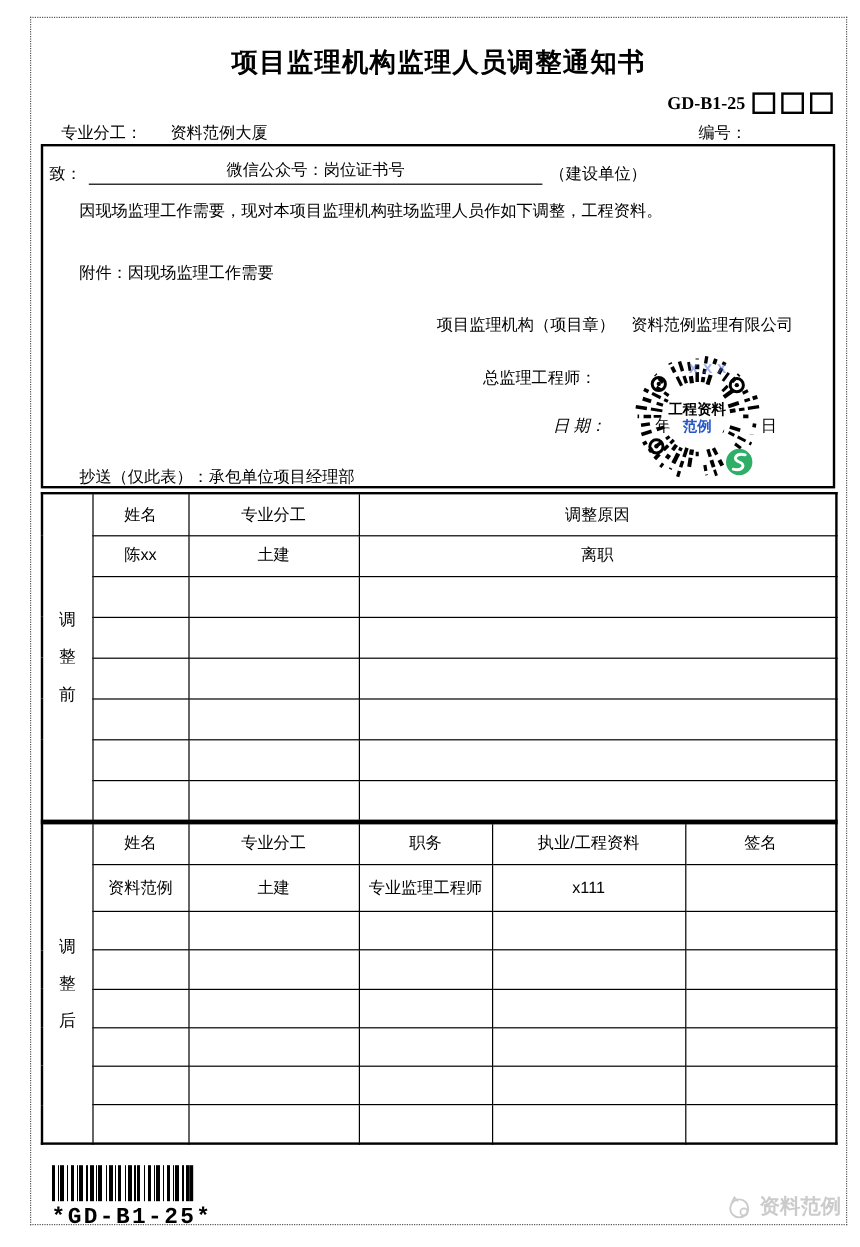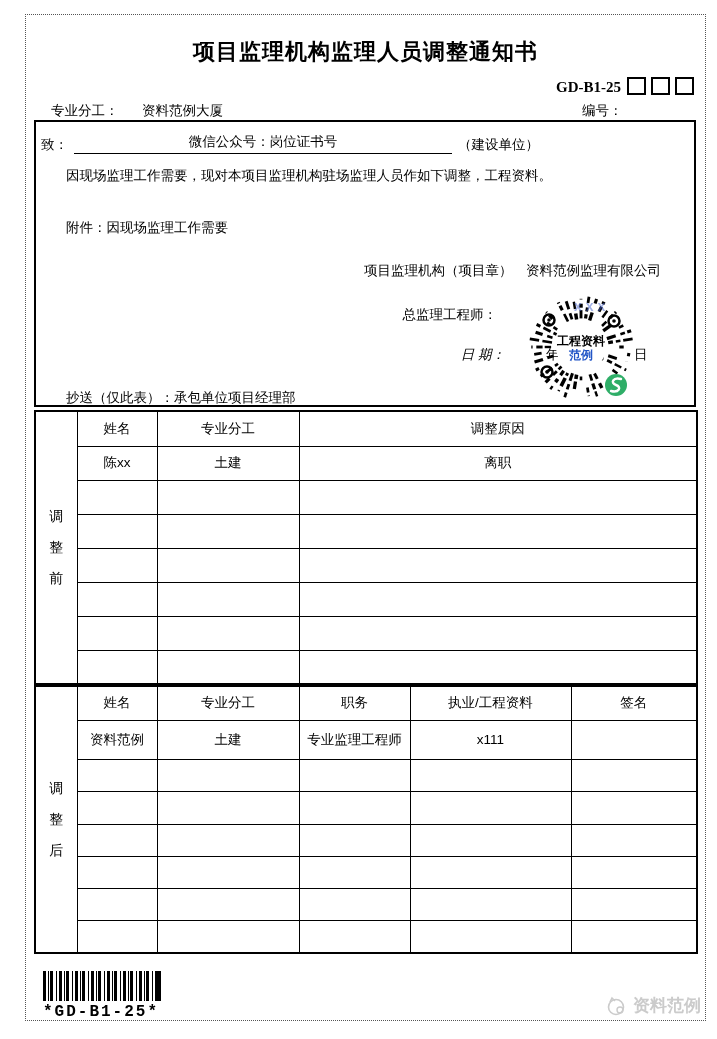"*GD-B1-25*" .barcode-text { font-size: 16px -> 19px }
